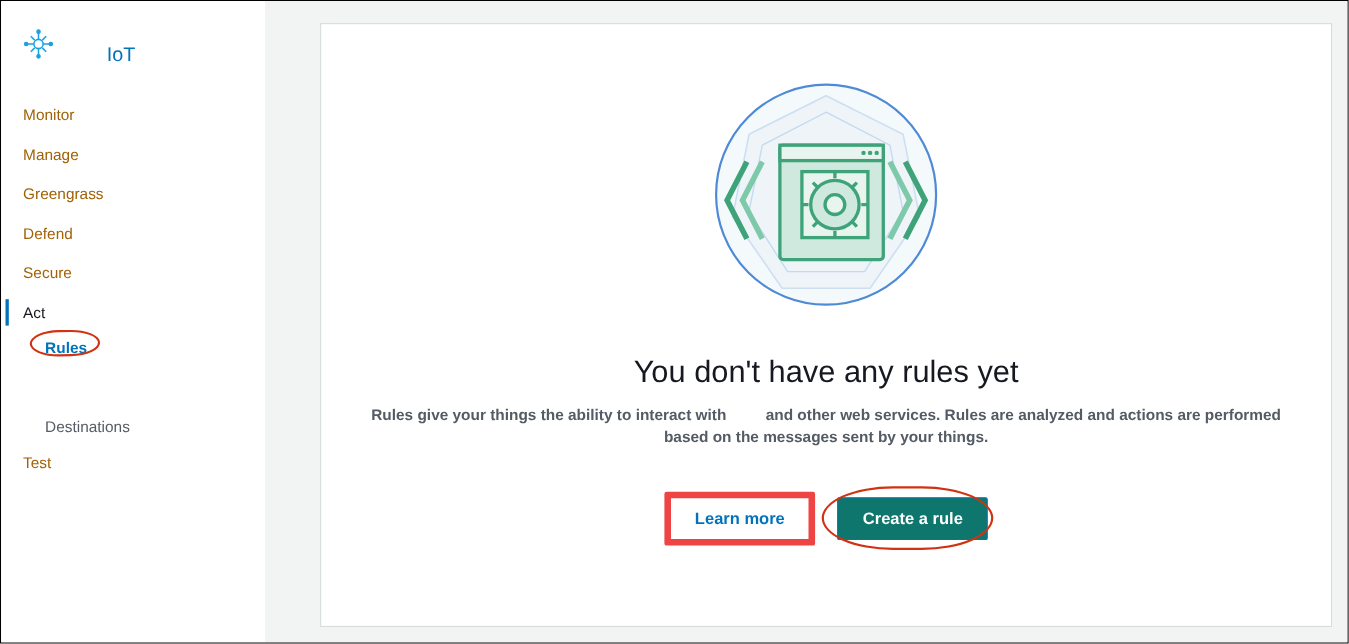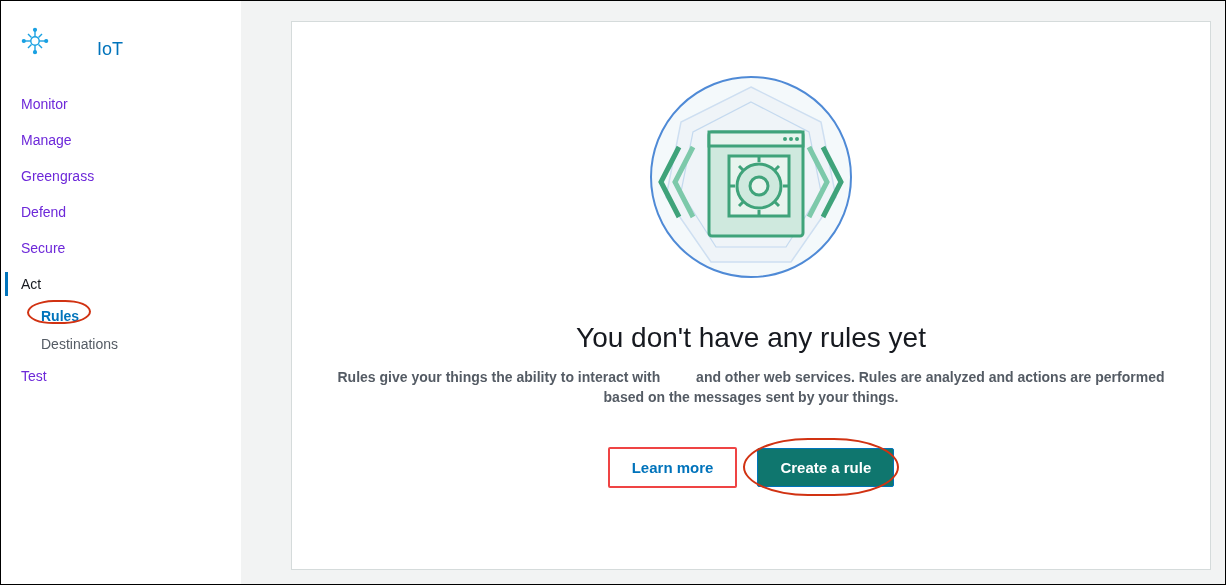"Monitor" .nav-item { color: #6d28d9 -> #a16207 }
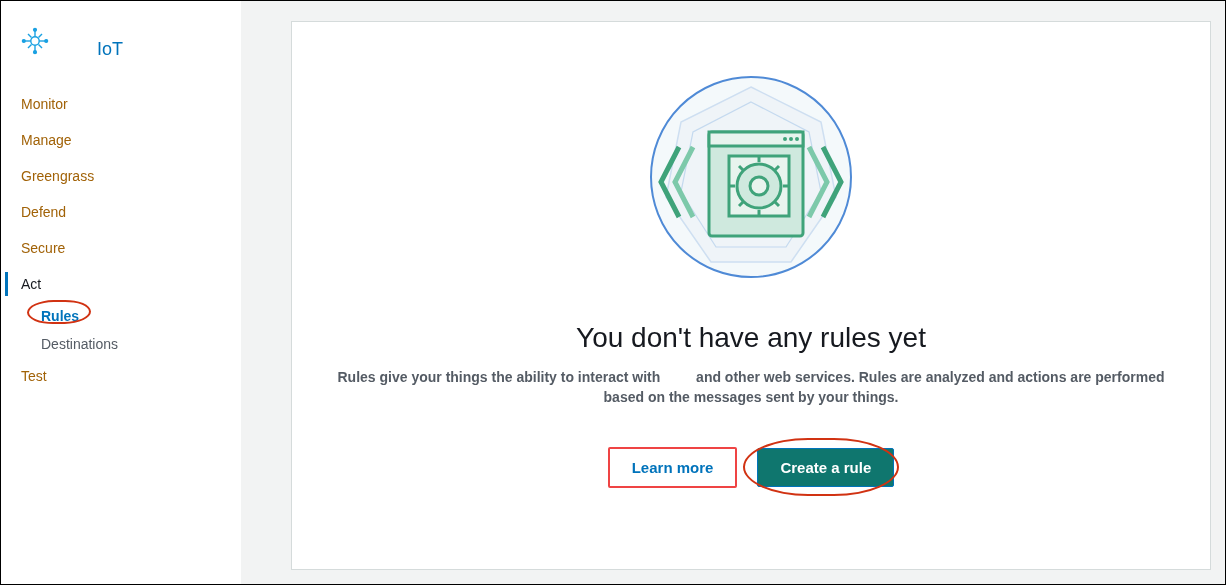"Rules" .sub-nav { gap: none -> 44px }
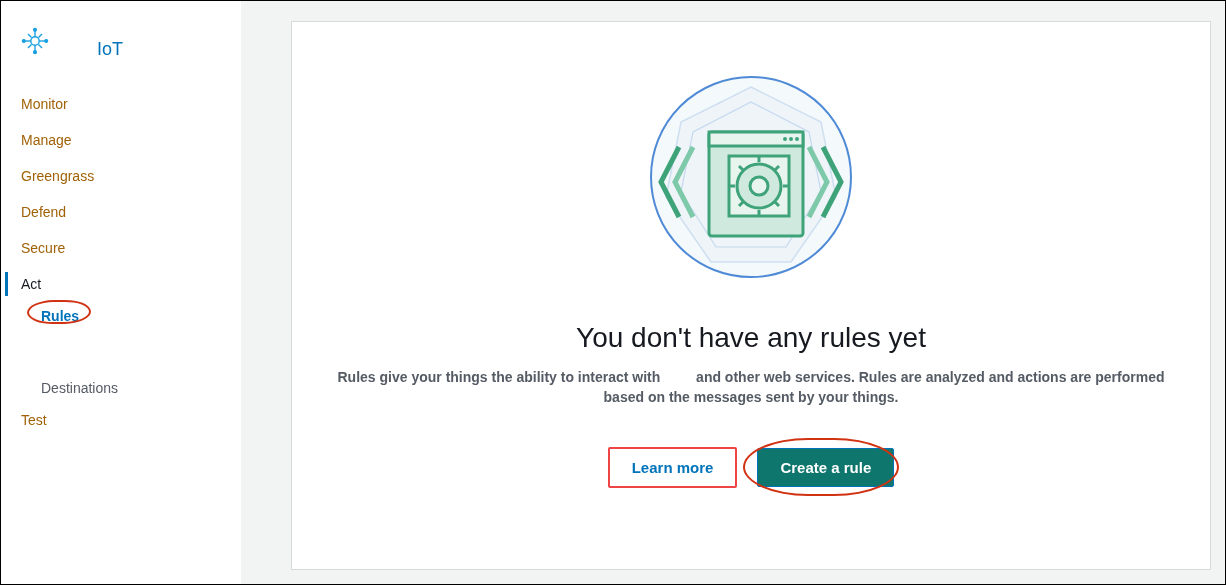"Learn more" .btn-secondary { border: 2px solid #ef4444 -> 6px solid #ef4444 }
